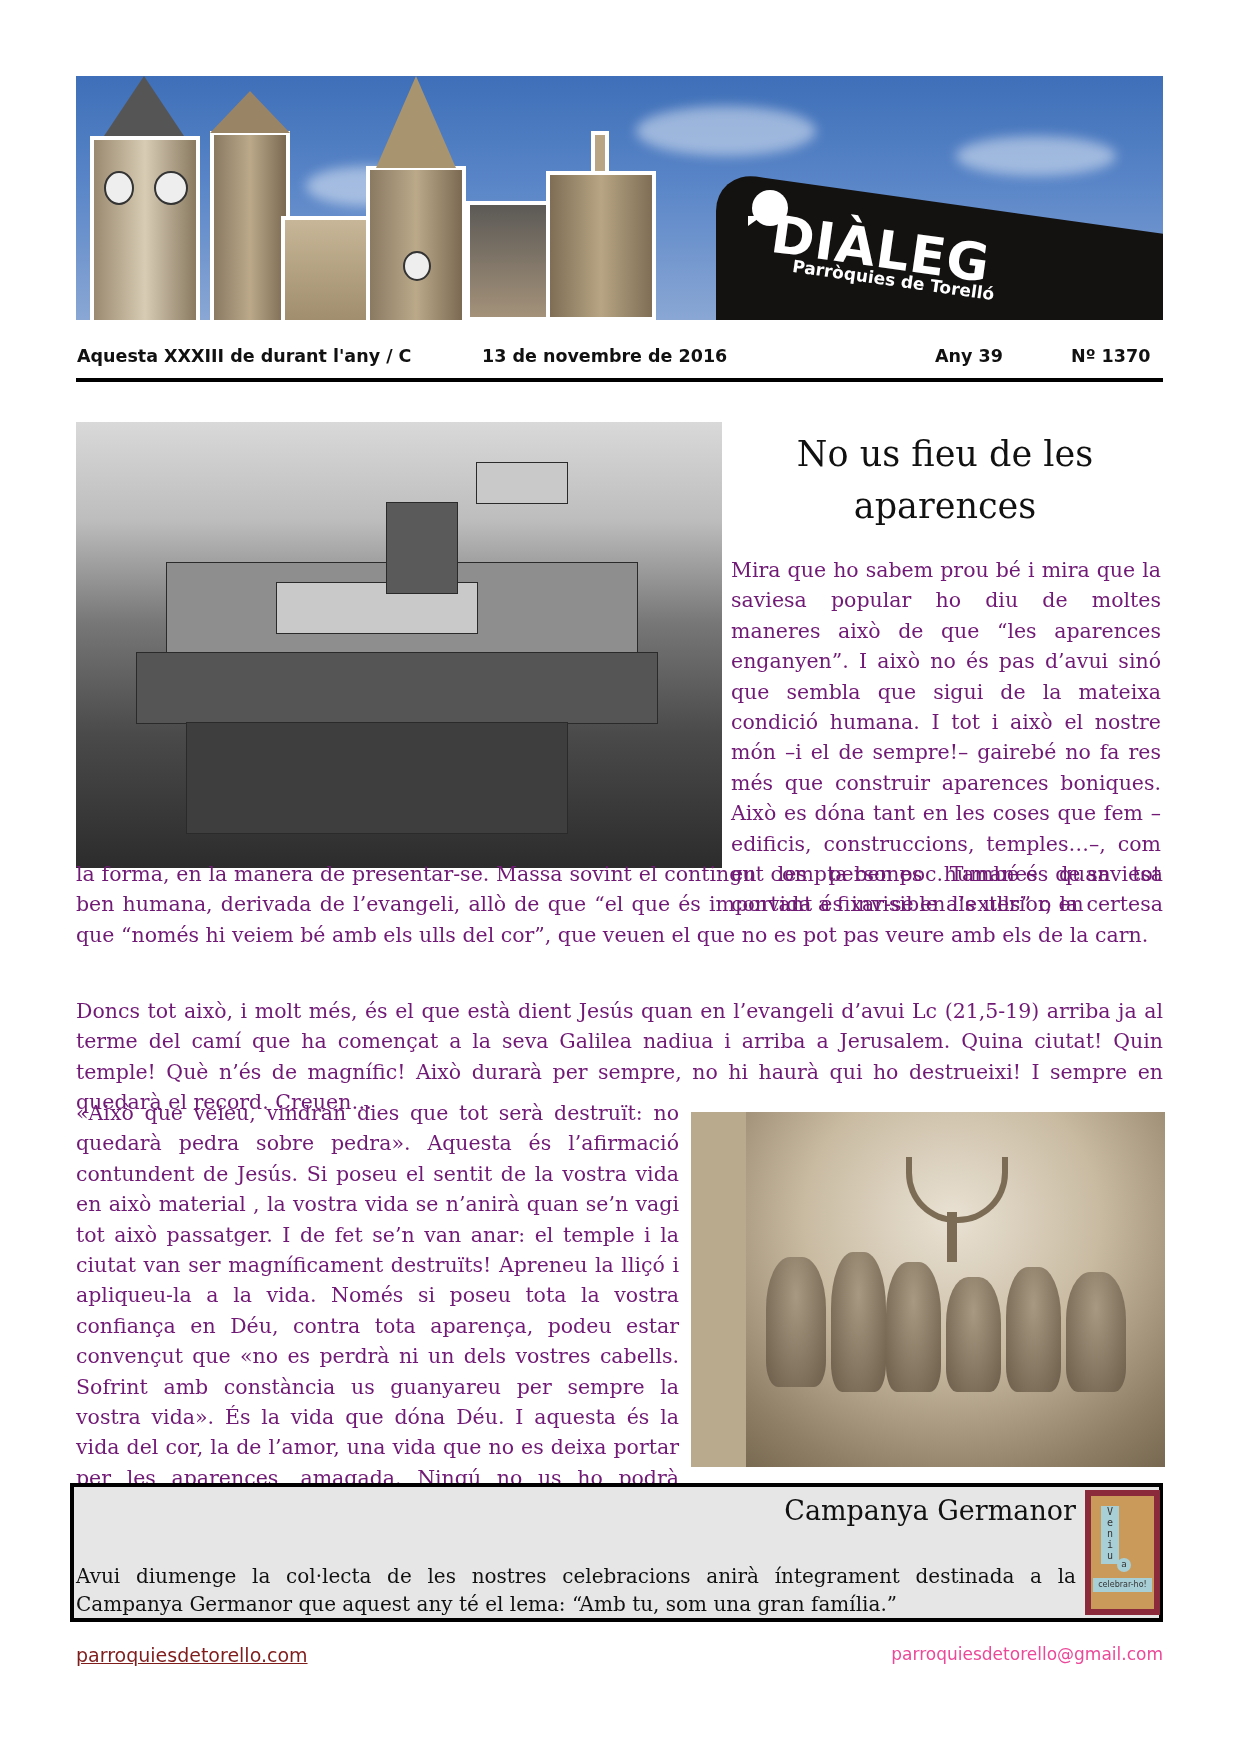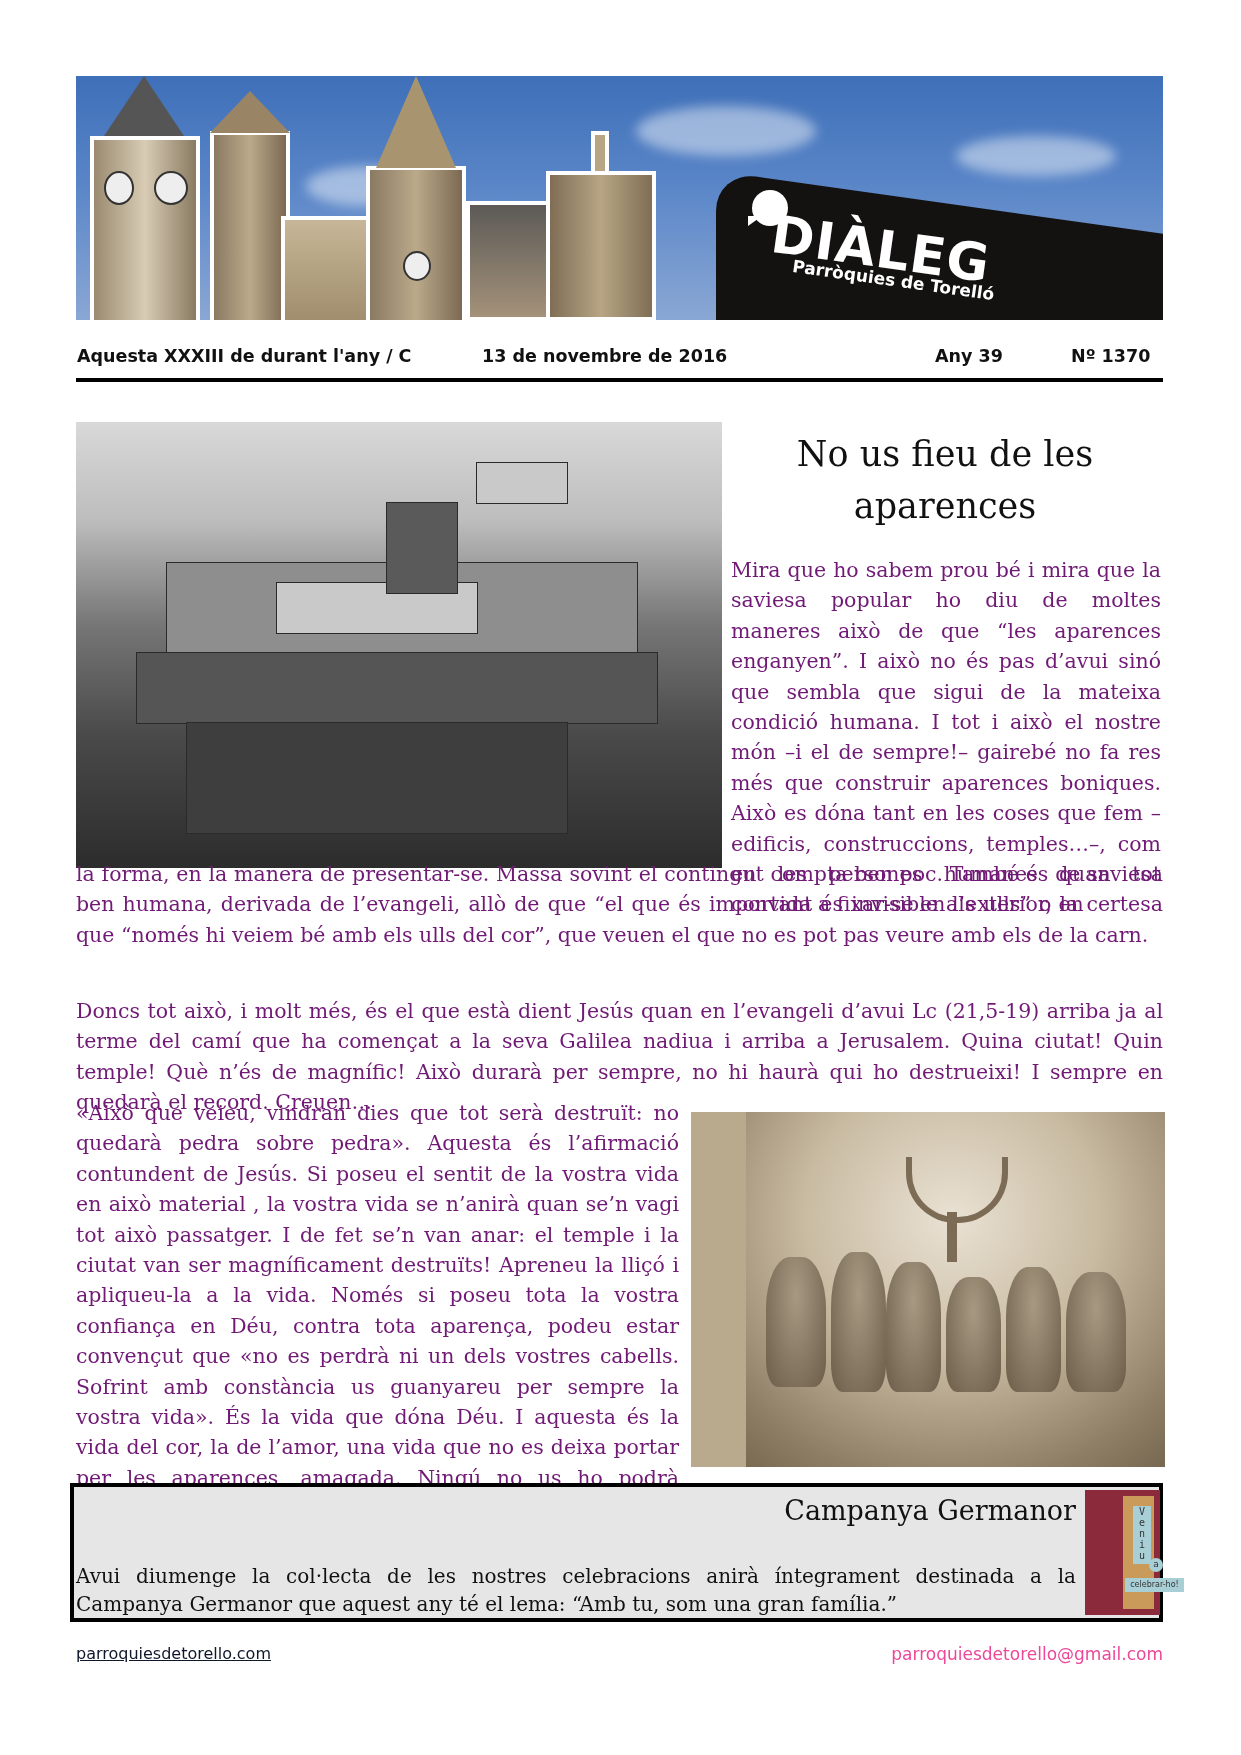"V e n i u" #box-poster-inner { margin-left: 32px -> none }
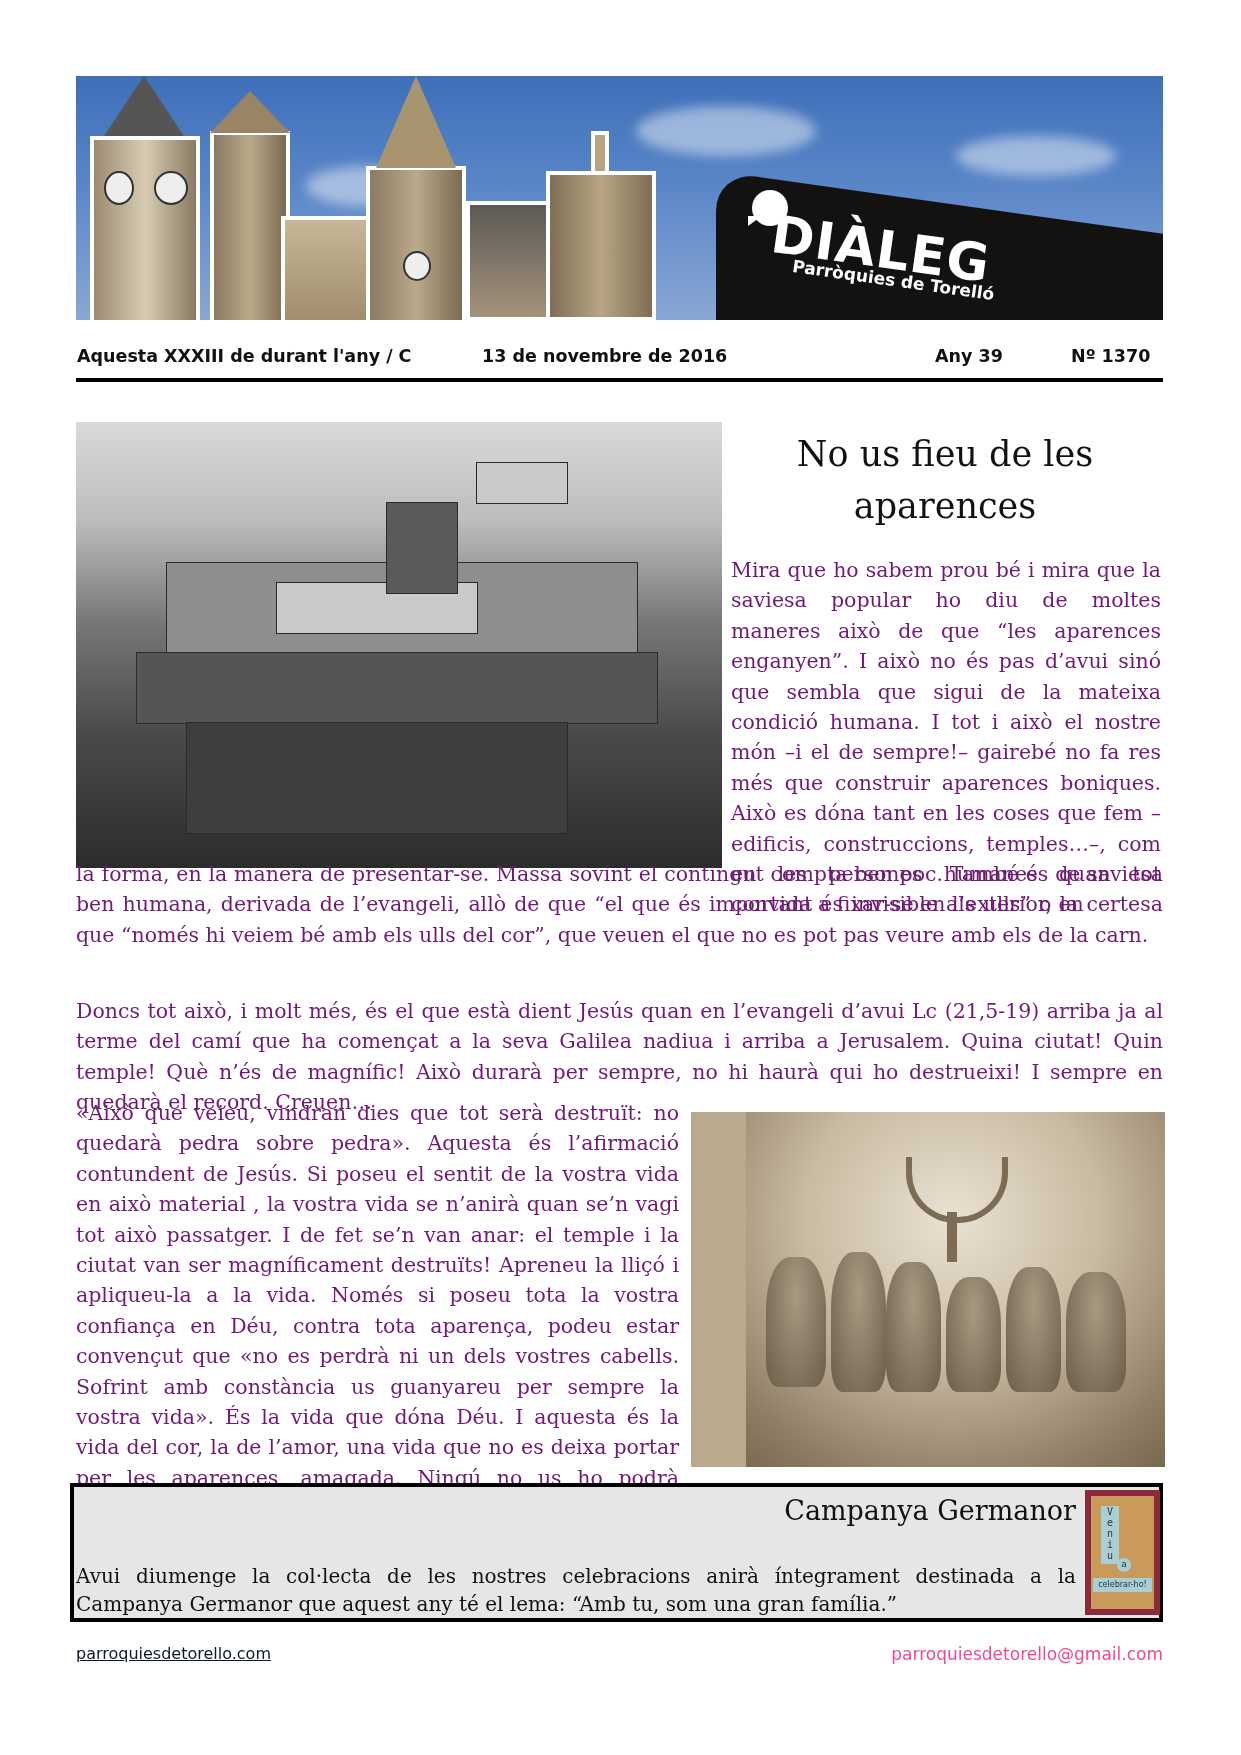"parroquiesdetorello.com" #footer-link { color: #0f172a -> #7f1d1d; font-size: 16px -> 19px }
